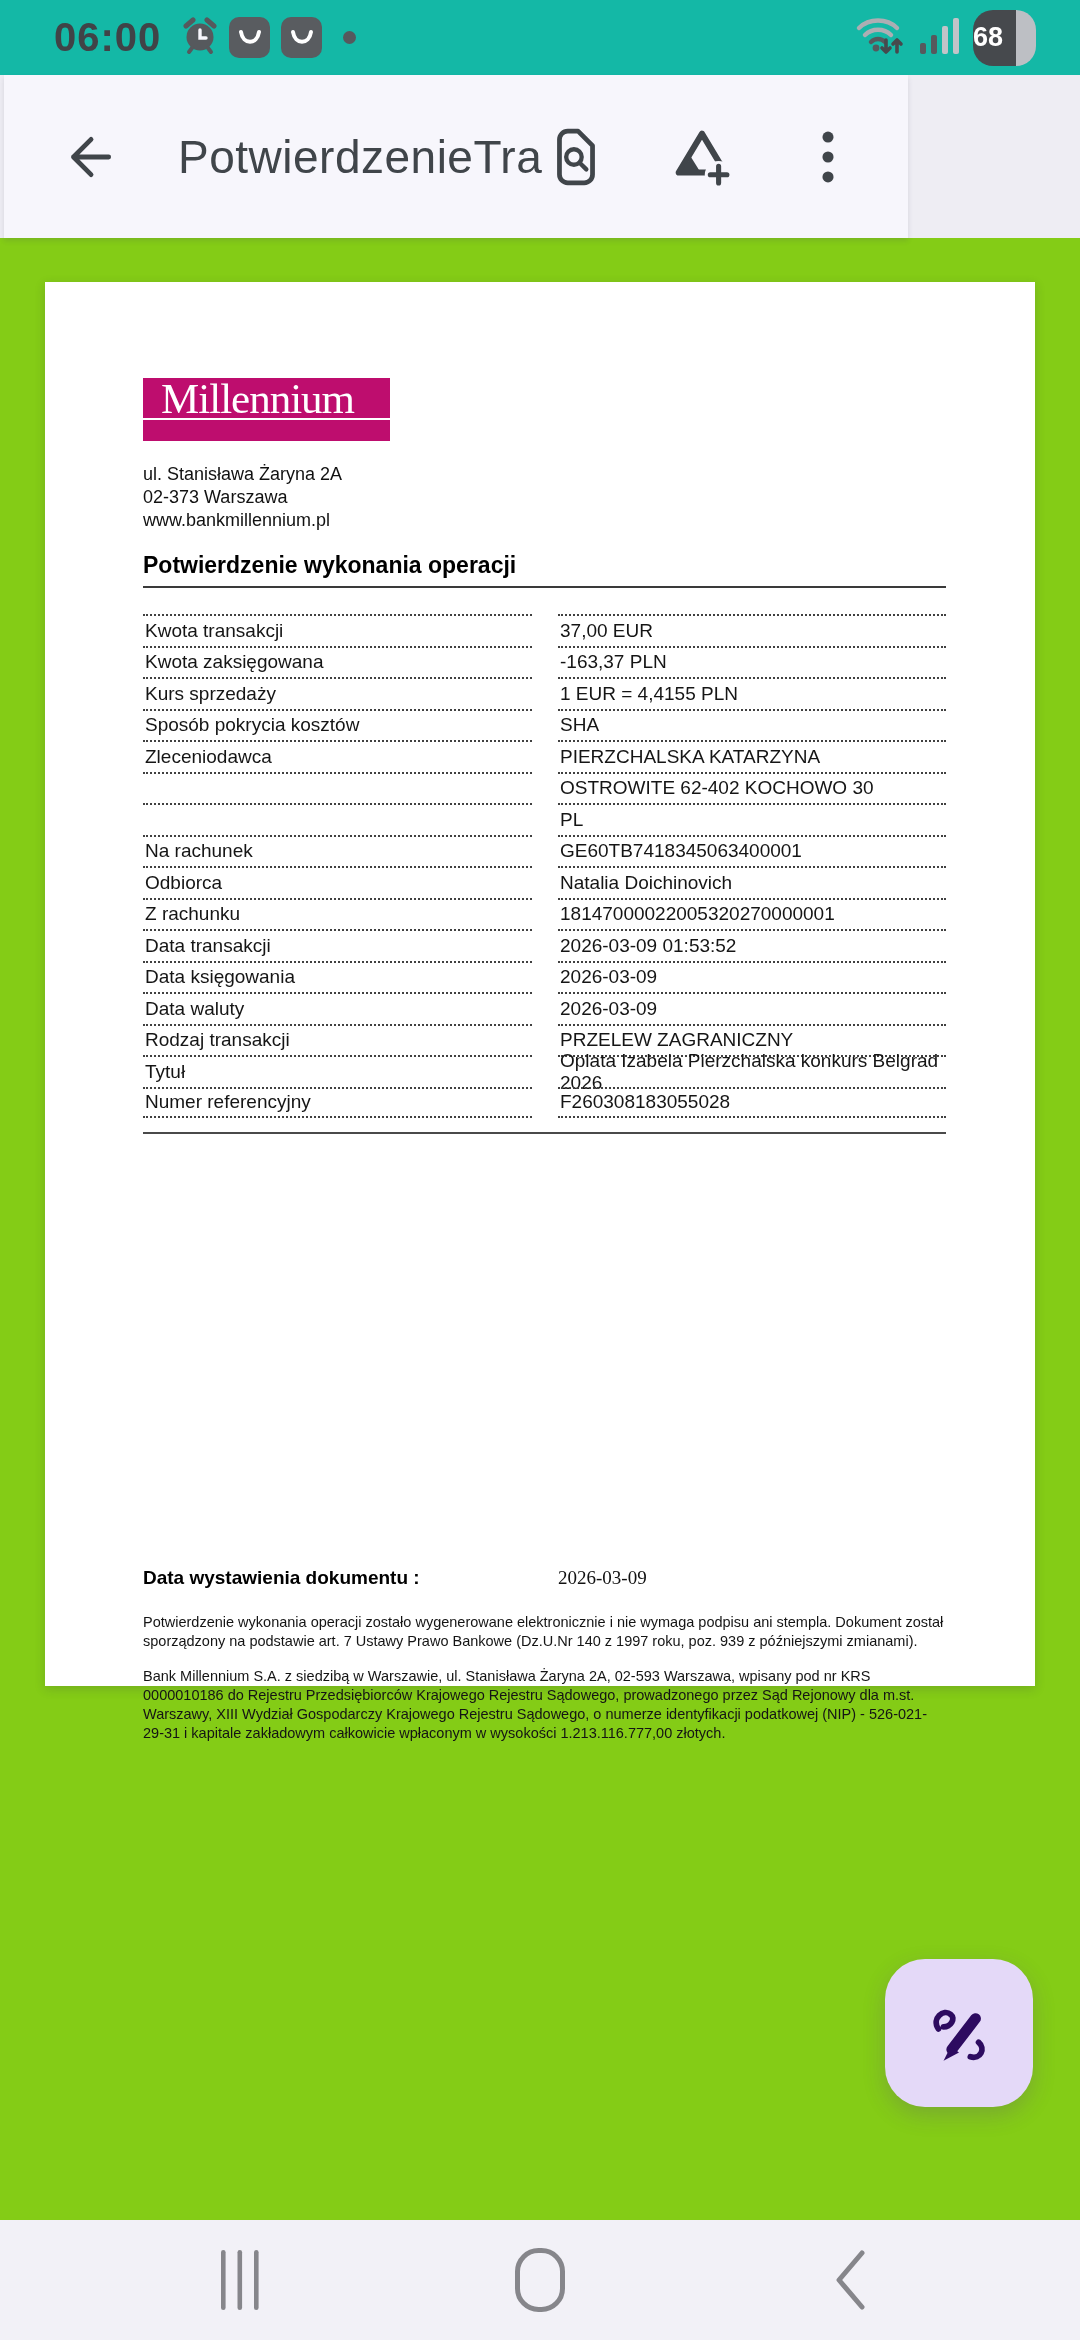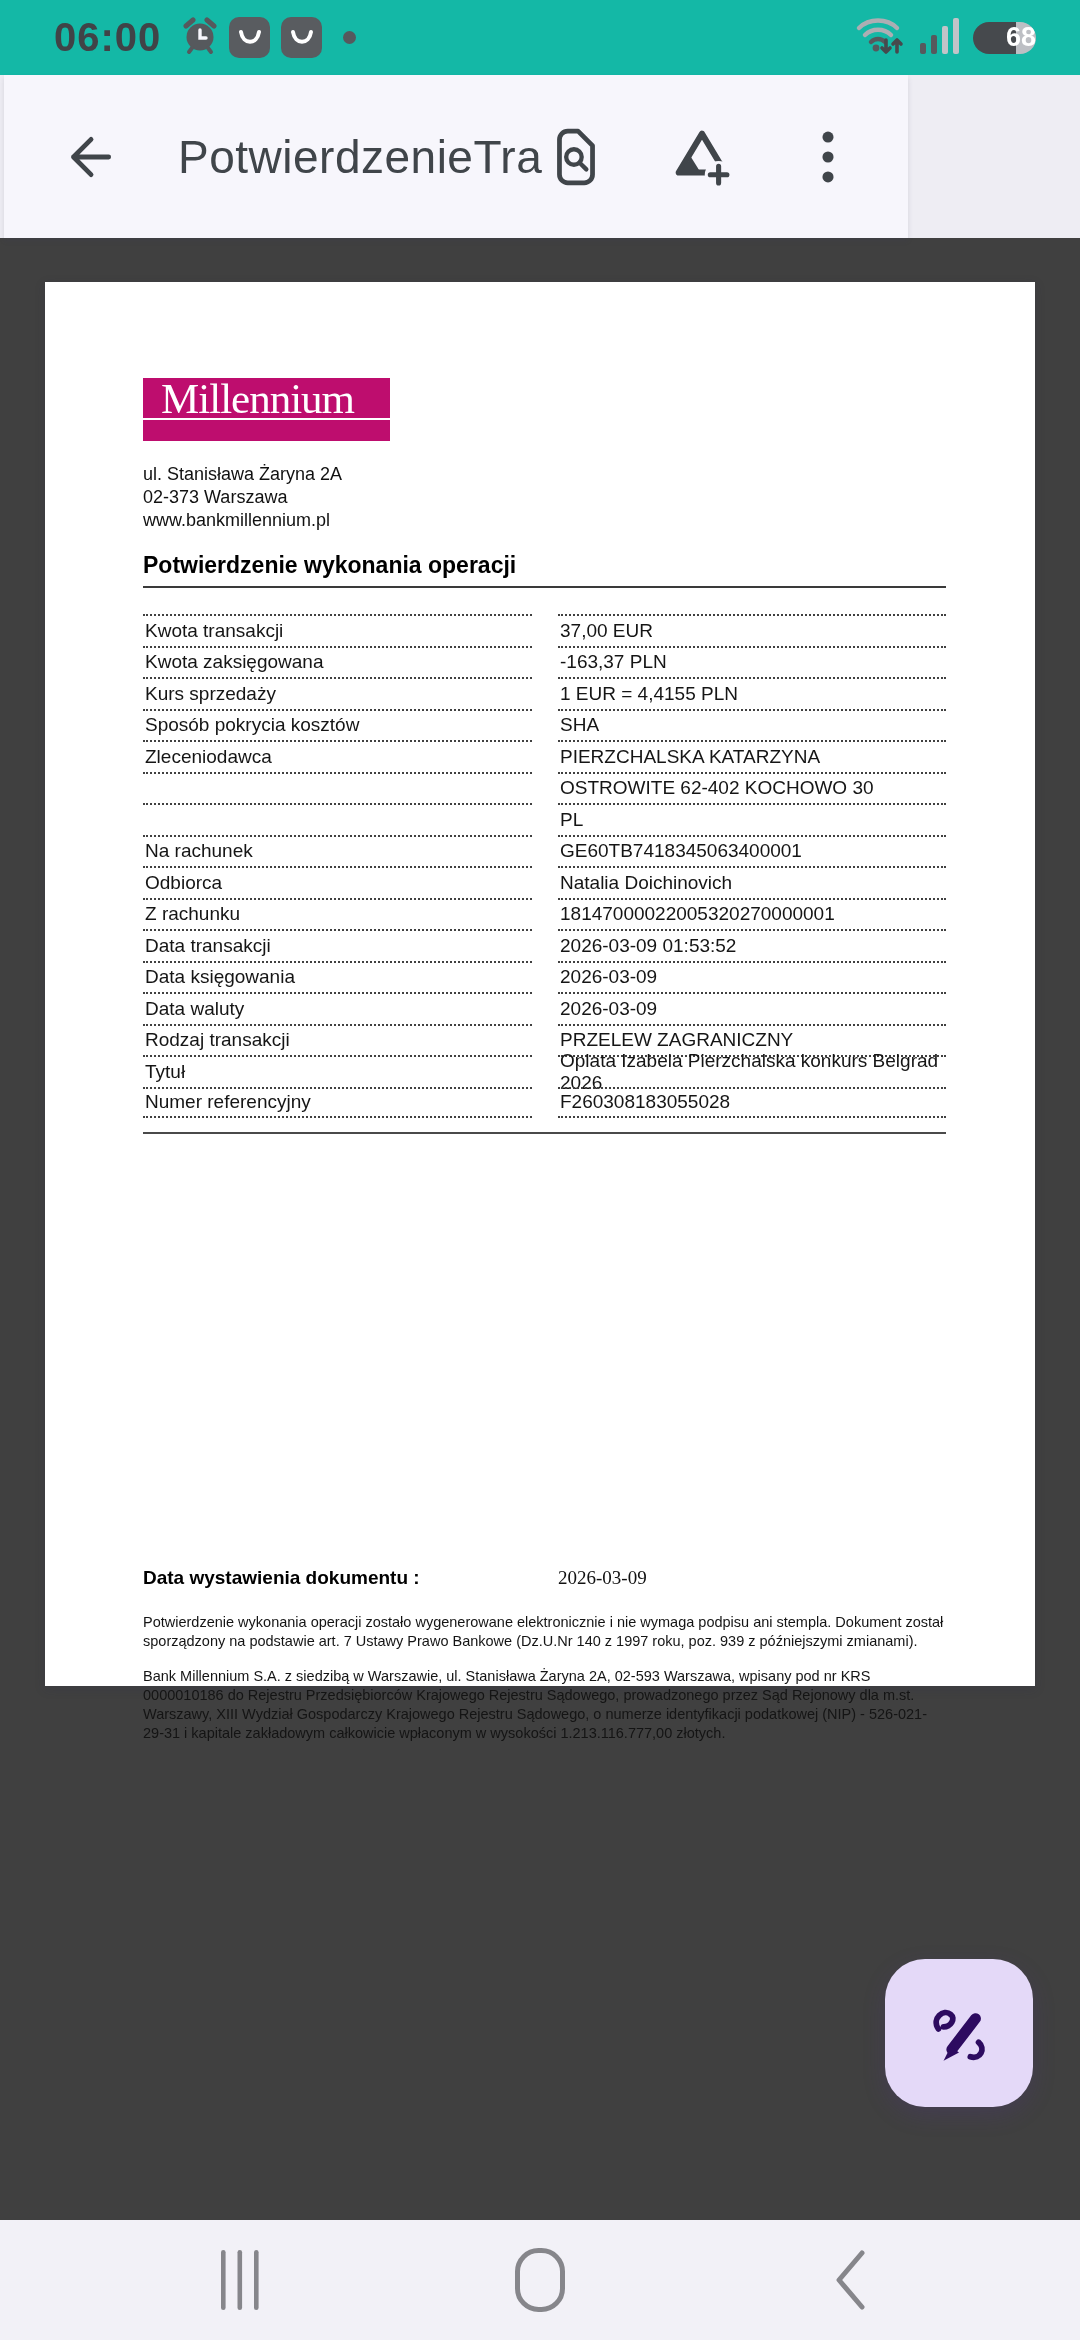"68" .battery { height: 32px -> 56px; justify-content: flex-end -> flex-start }
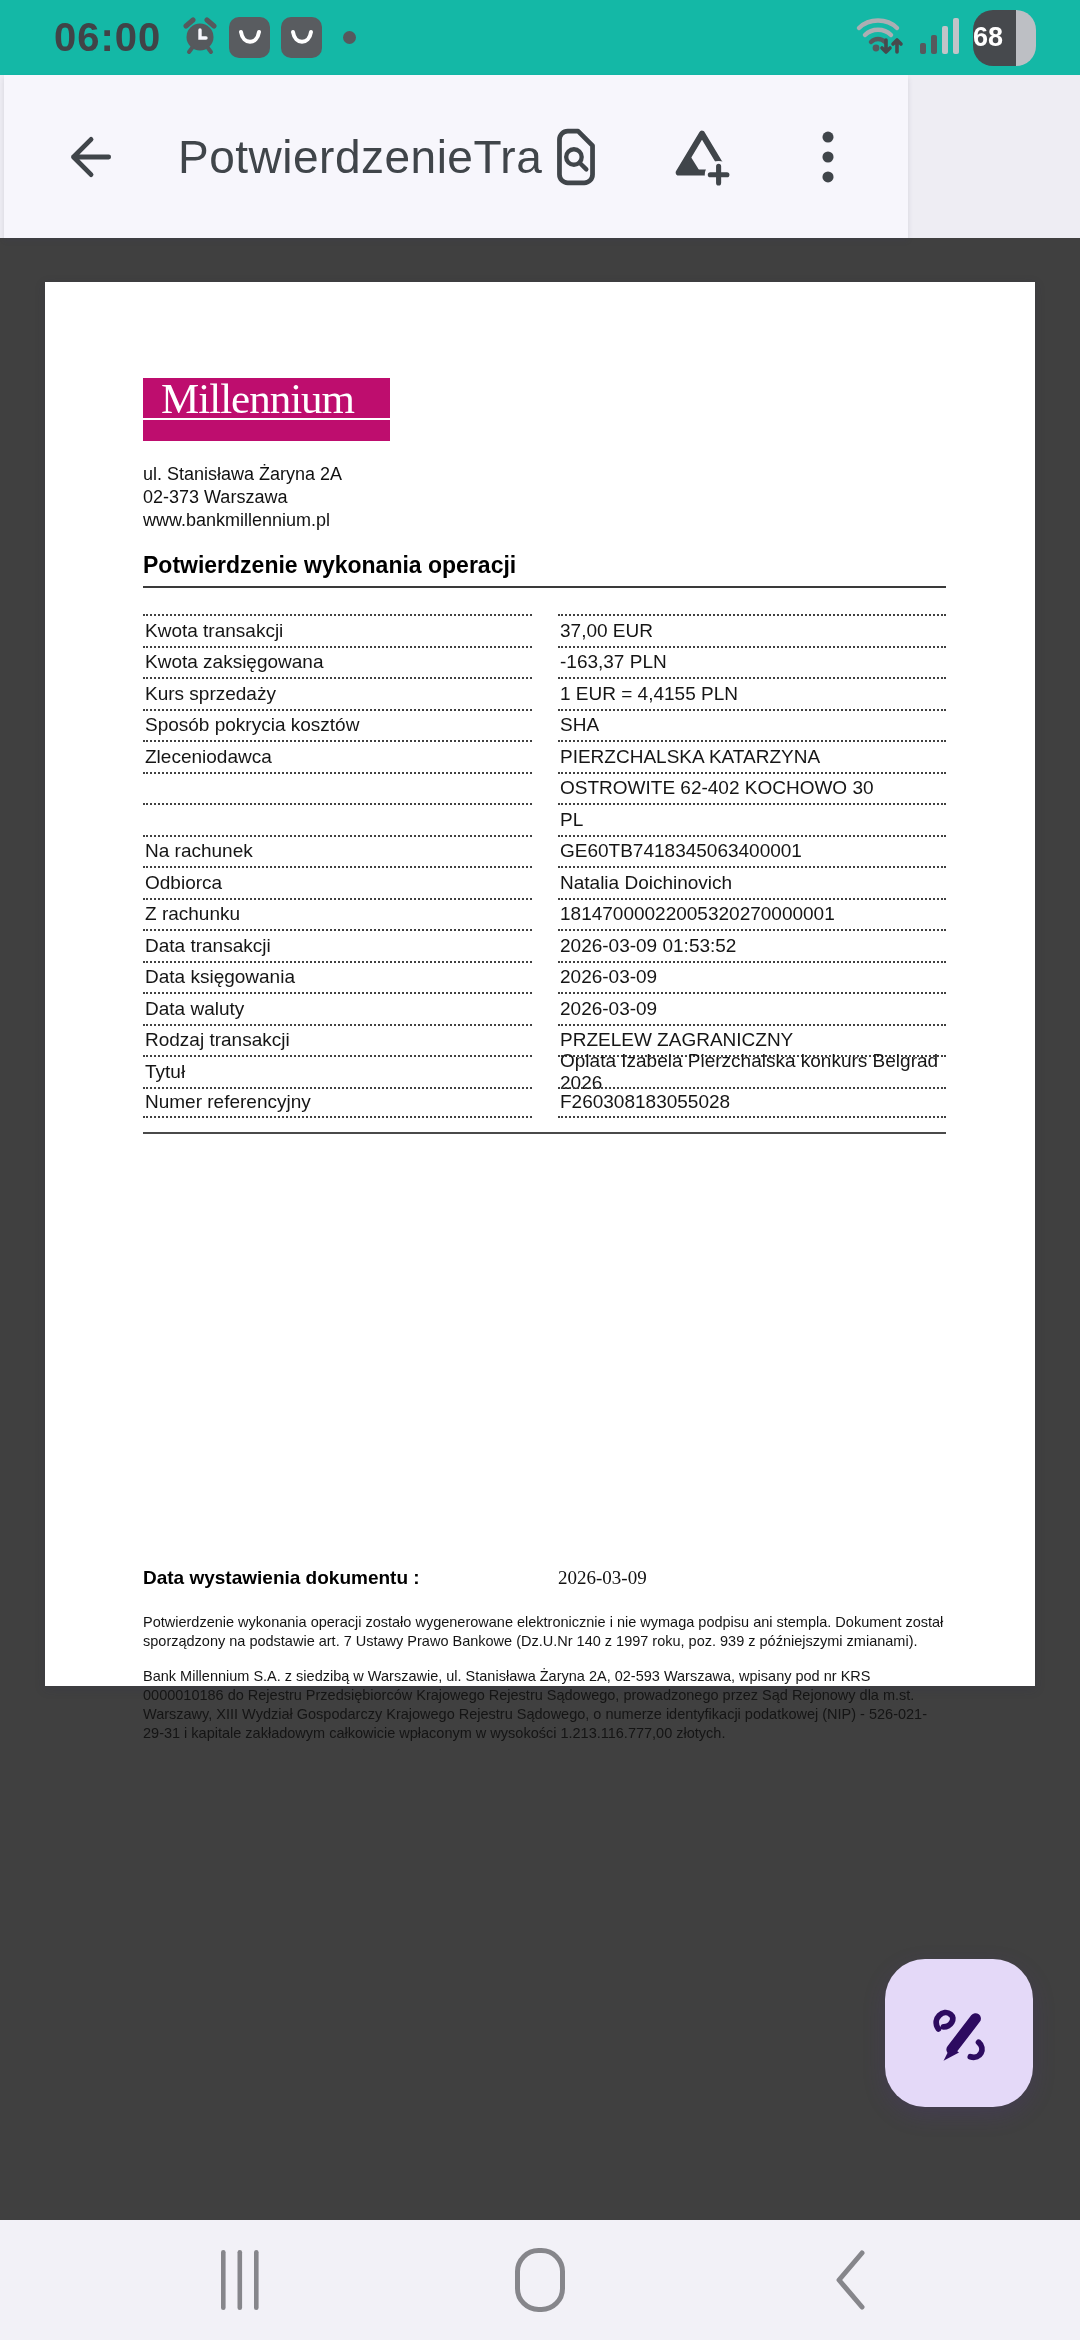"Millennium" .viewer { background: #404040 -> #84cc16 }
